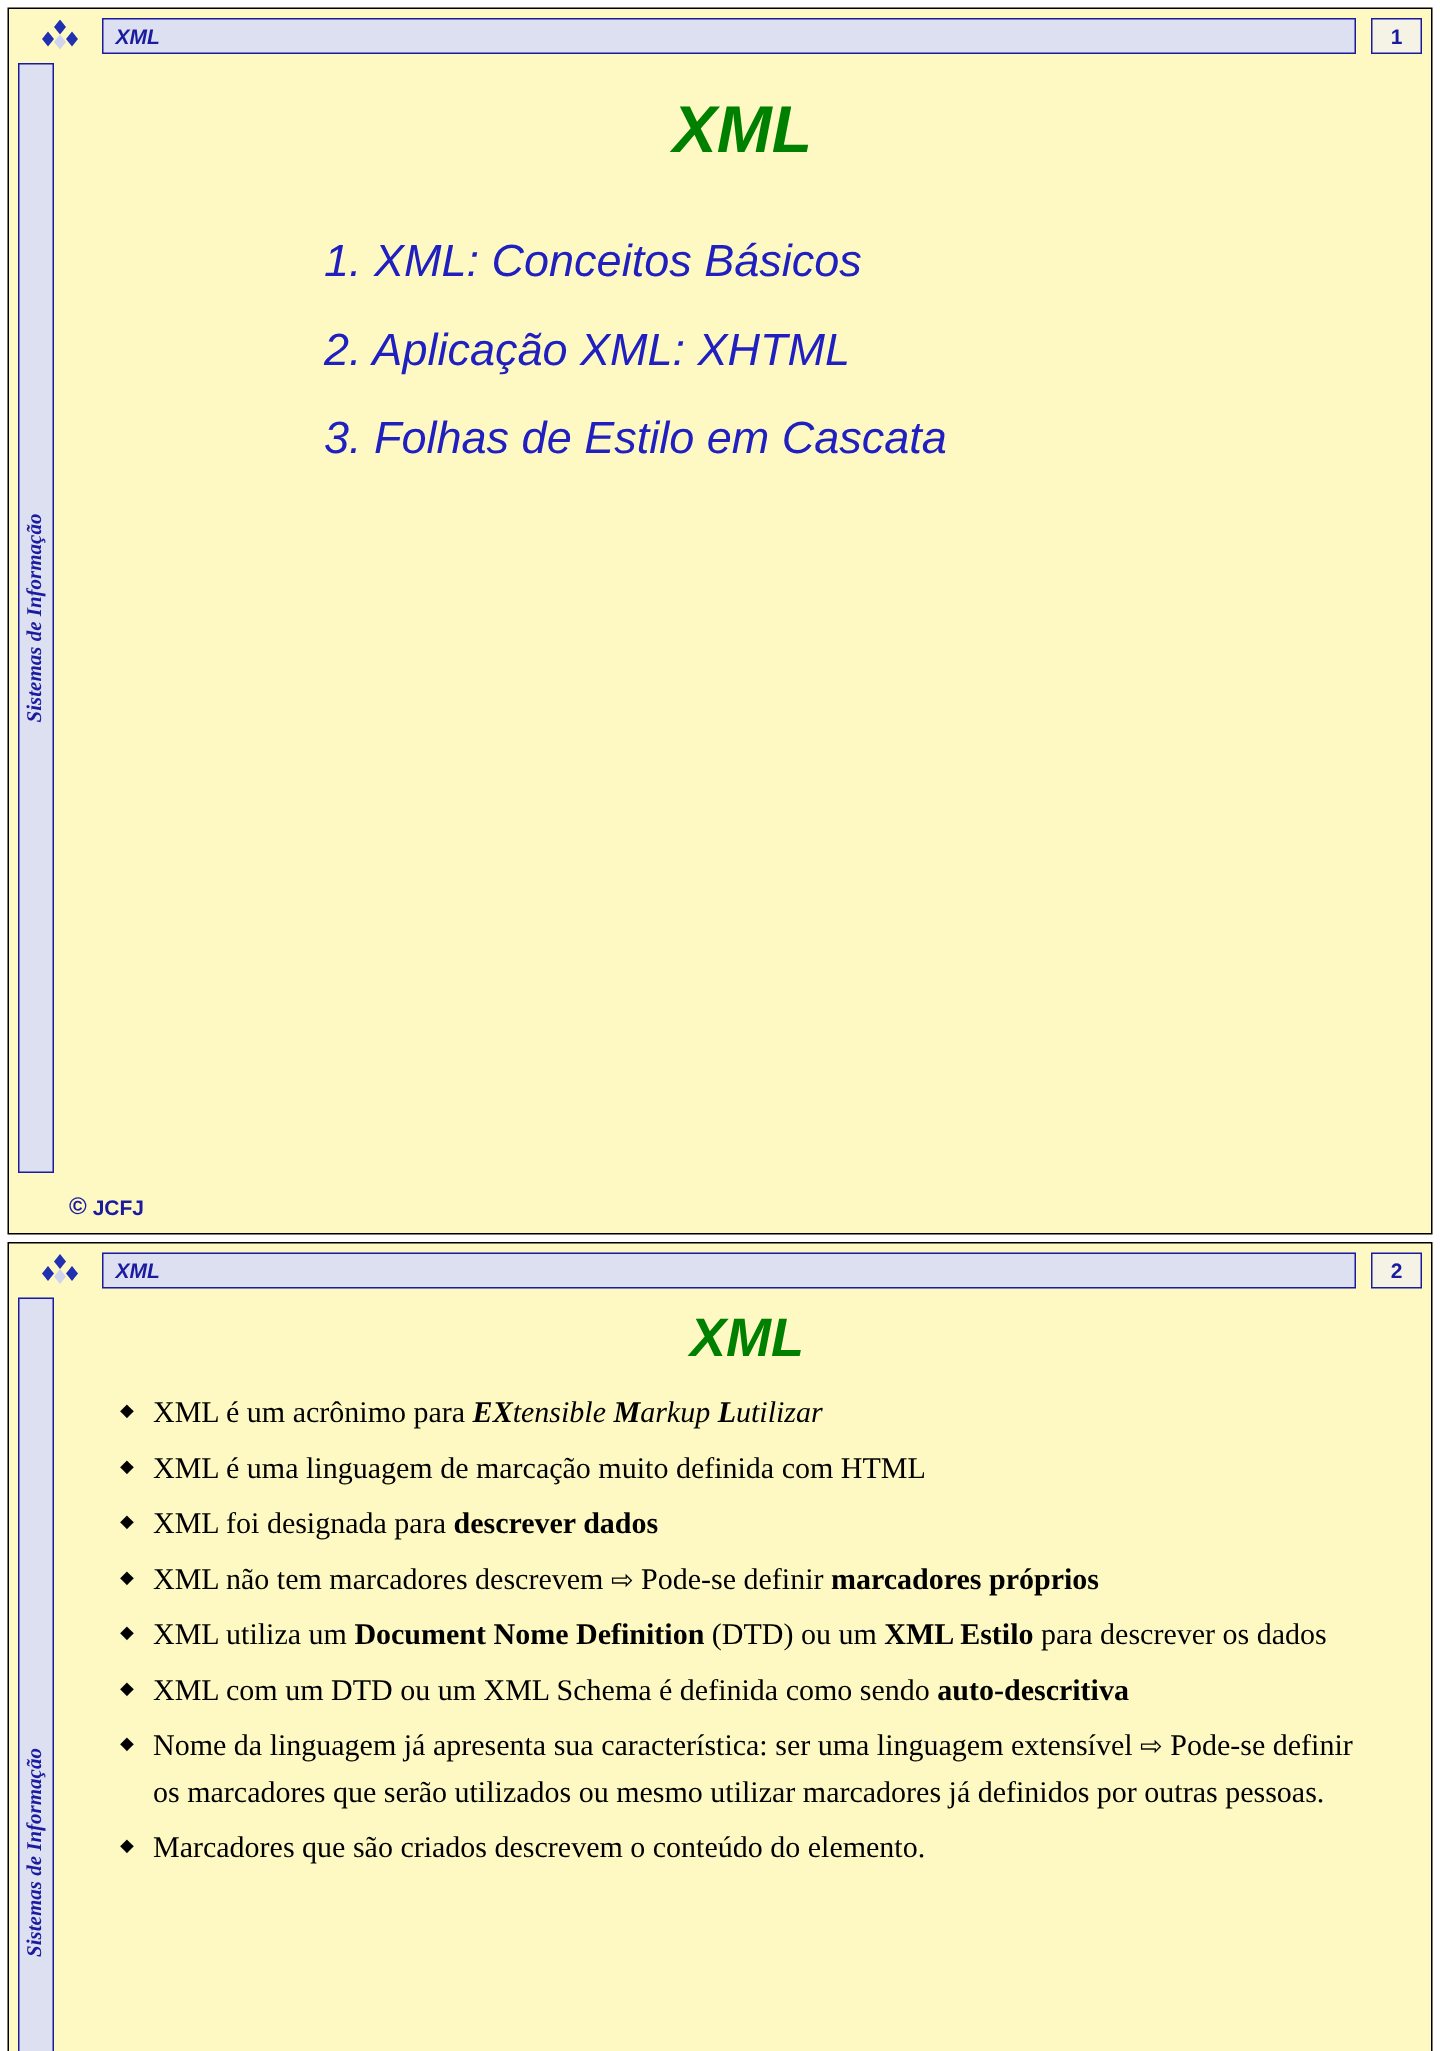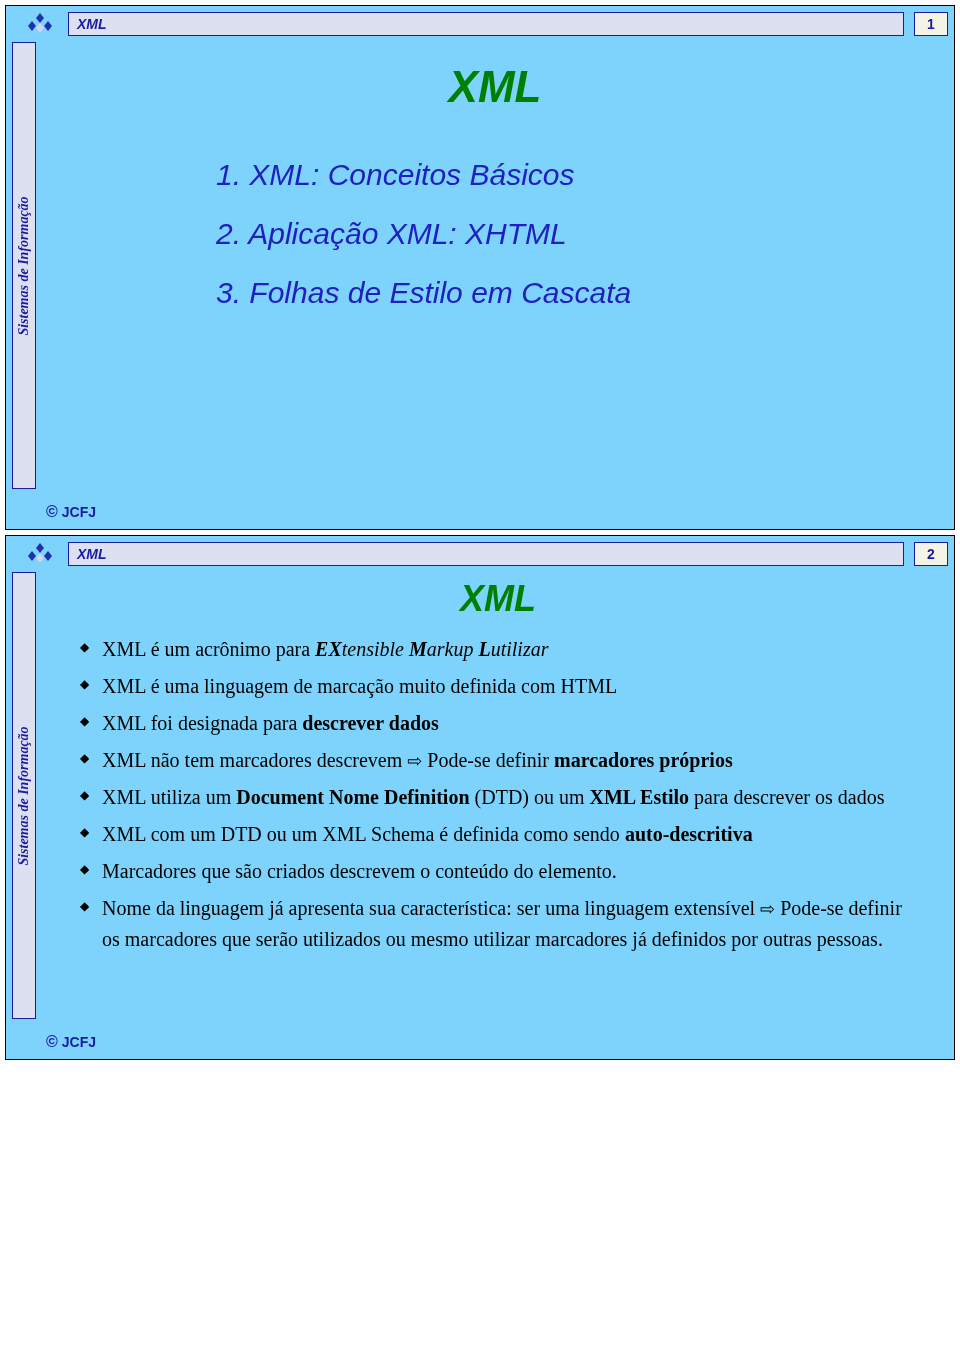"XML" .slide { background: #7dd3fc -> #fef9c3; height: 525px -> 818px }
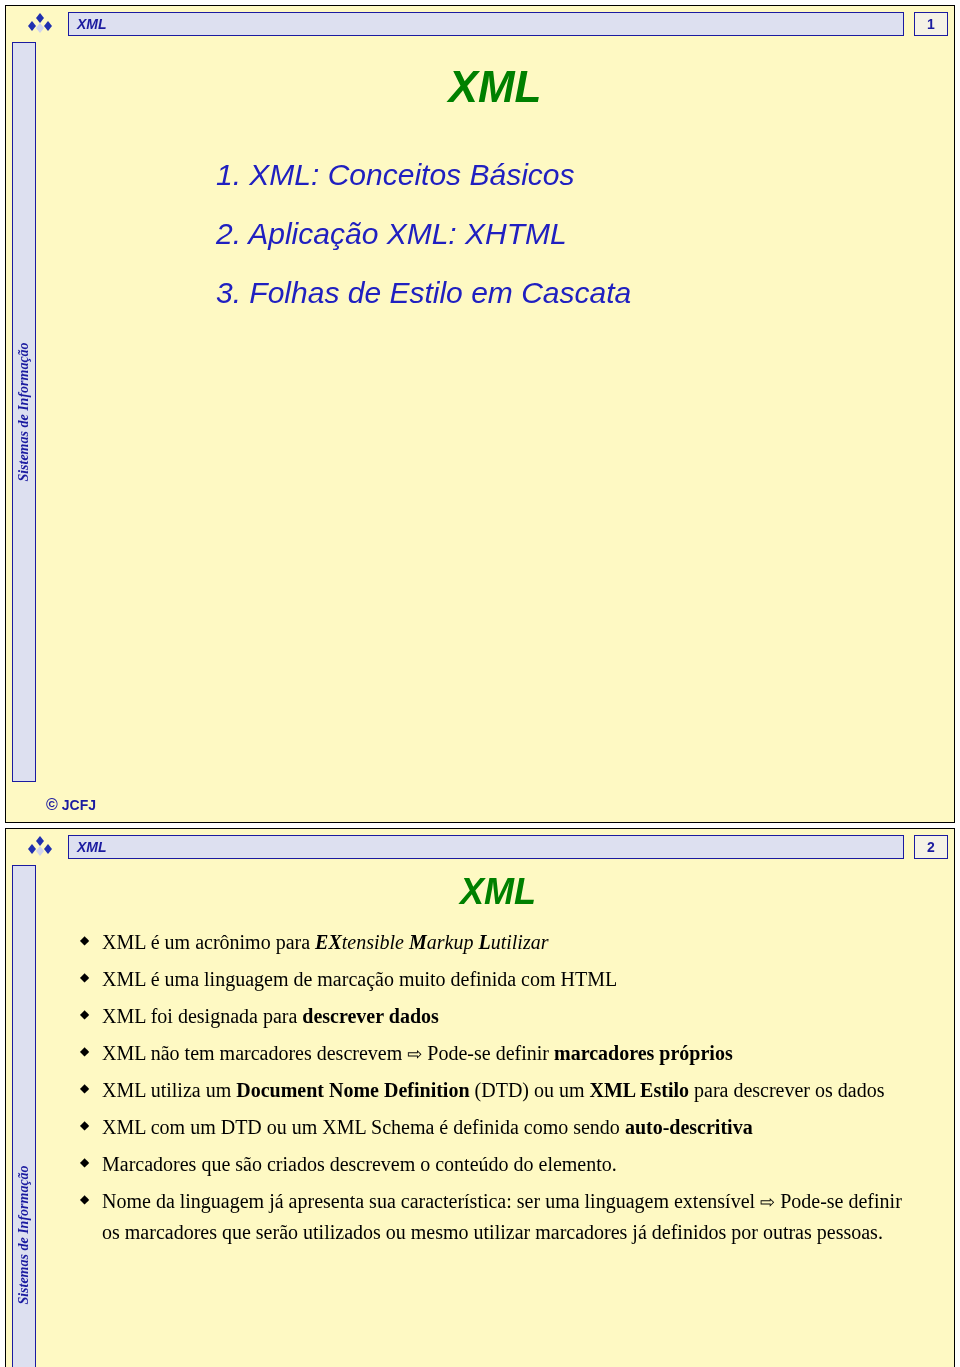"Marcadores que são criados descrevem" li { order: before "Nome da linguagem já apresenta" -> after "Nome da linguagem já apresenta" }
